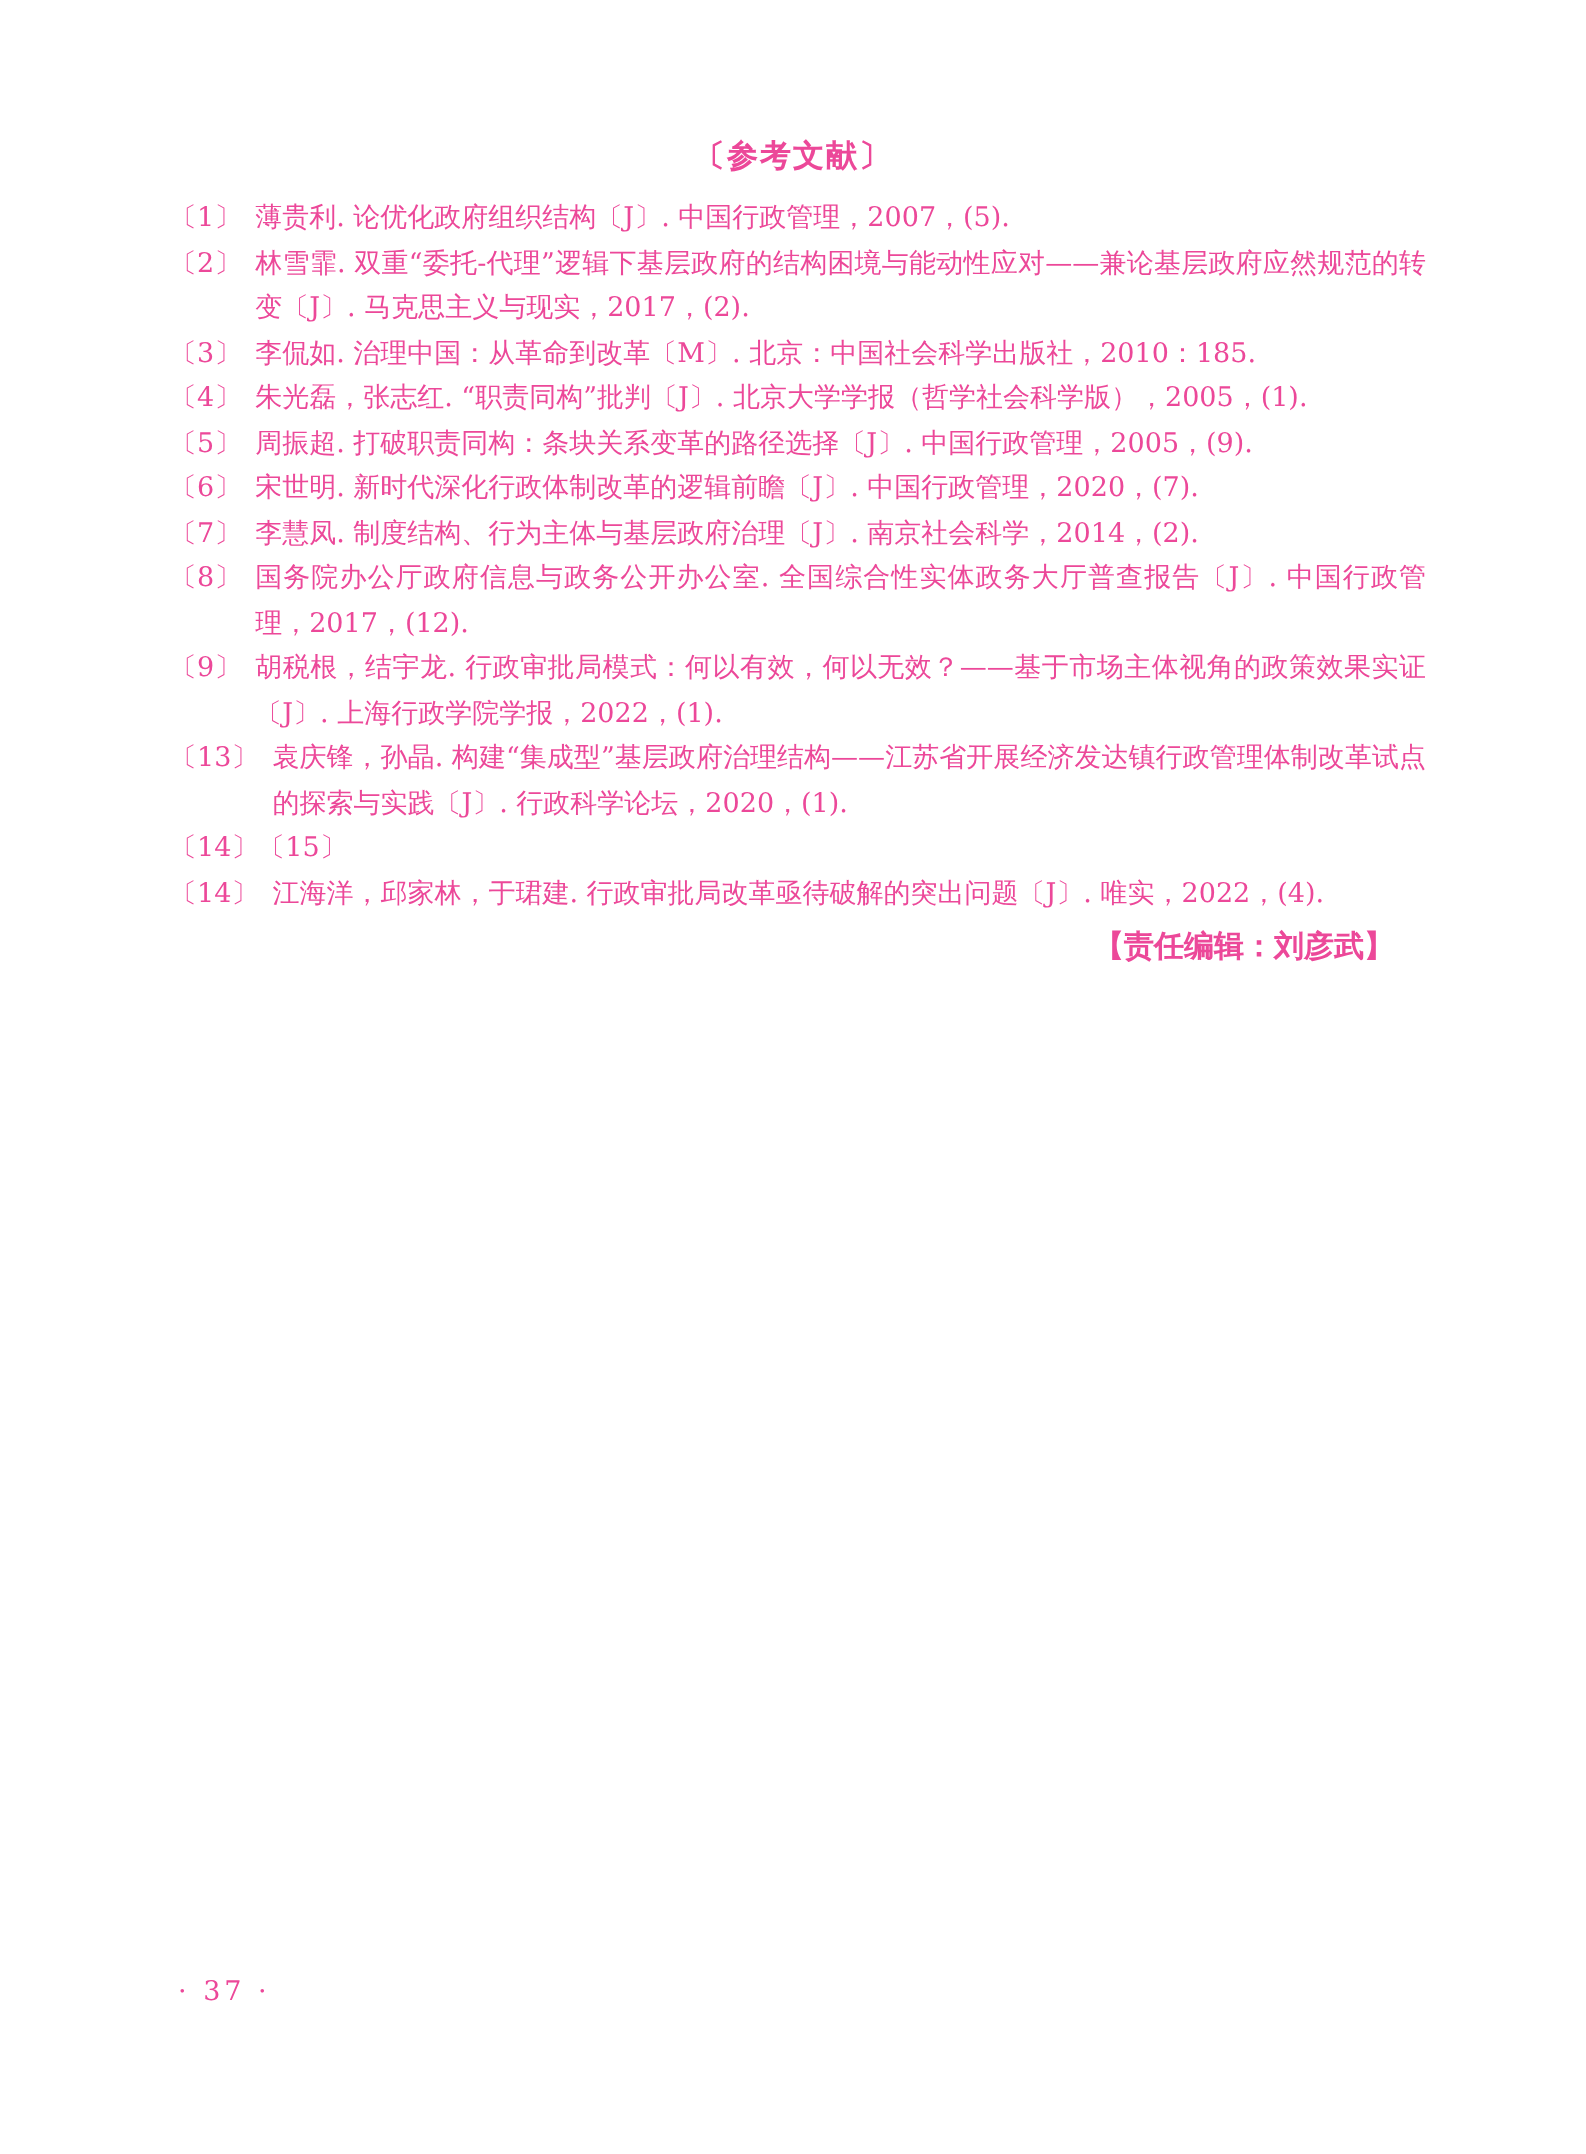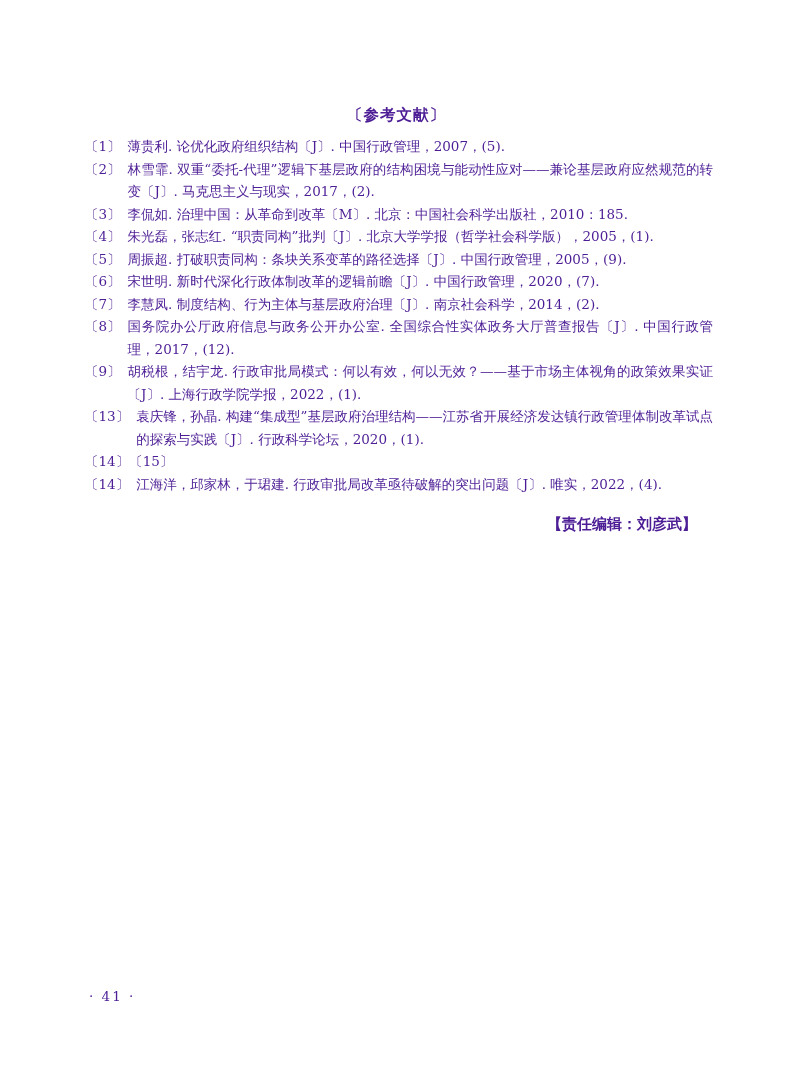"〔参考文献〕" .page { color: #4c1d95 -> #ec4899; padding-top: 105px -> 68px }
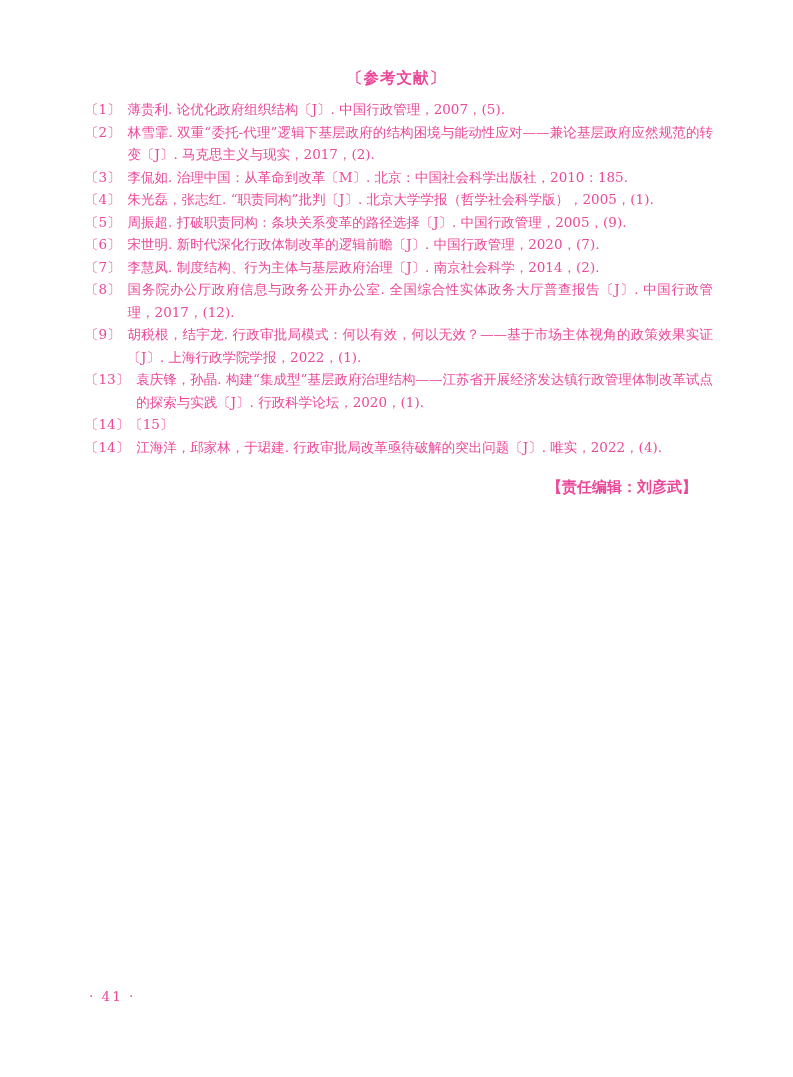"【责任编辑：刘彦武】" .editor-note { margin-top: 20px -> 6px }
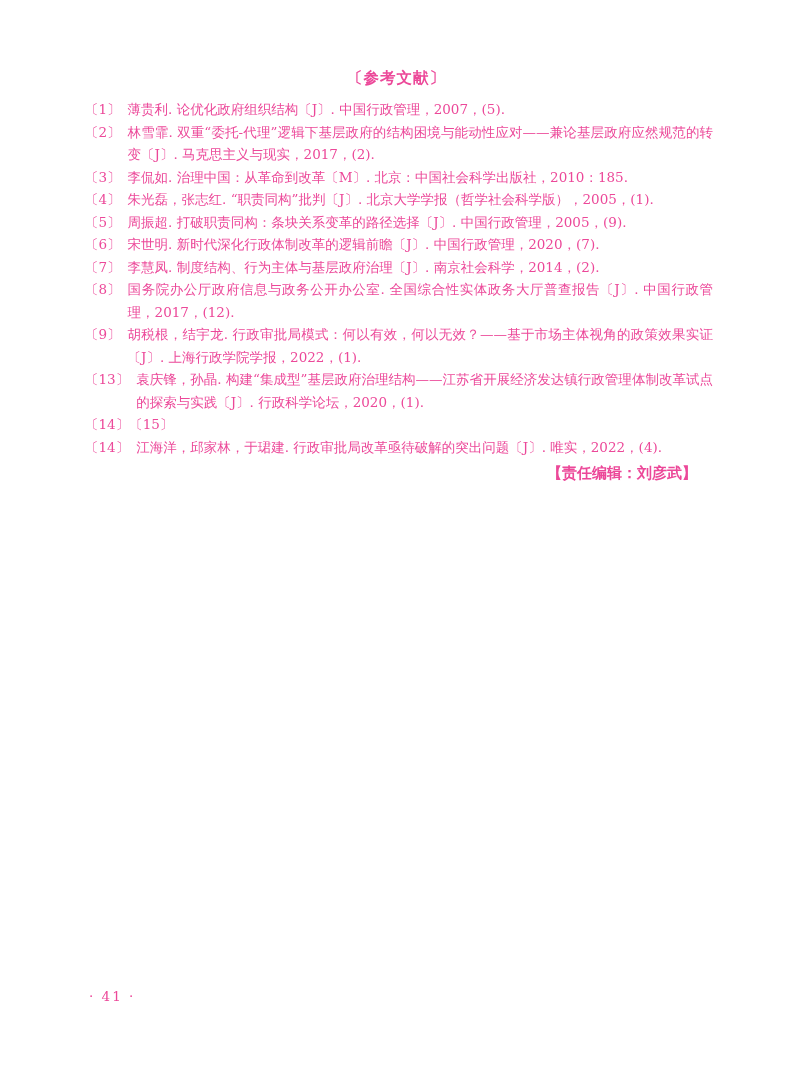"· 41 ·" div.page-number { text: 41 -> 37 }
